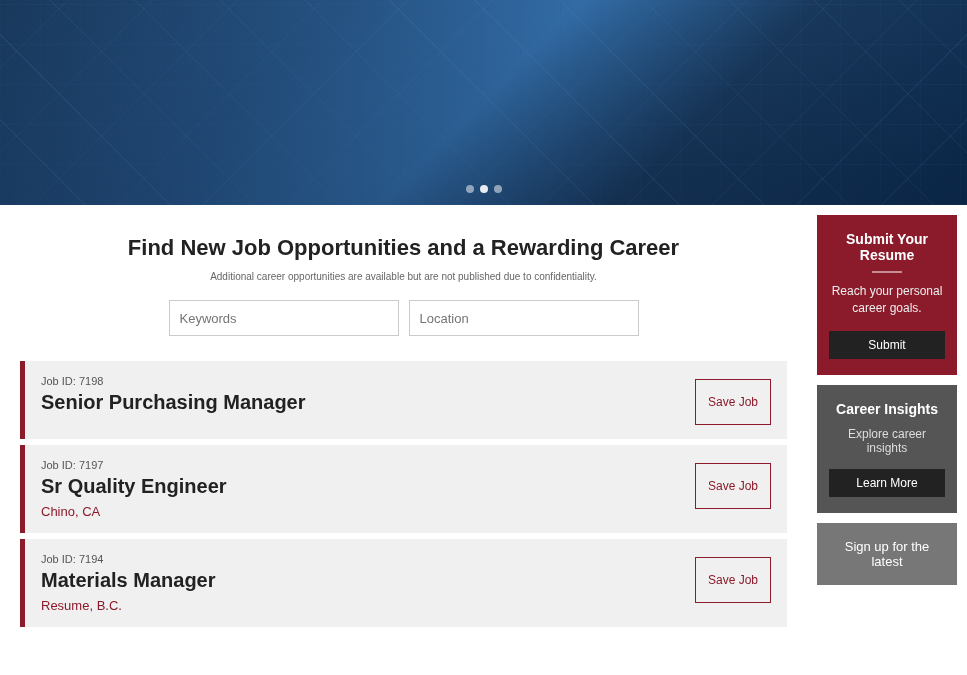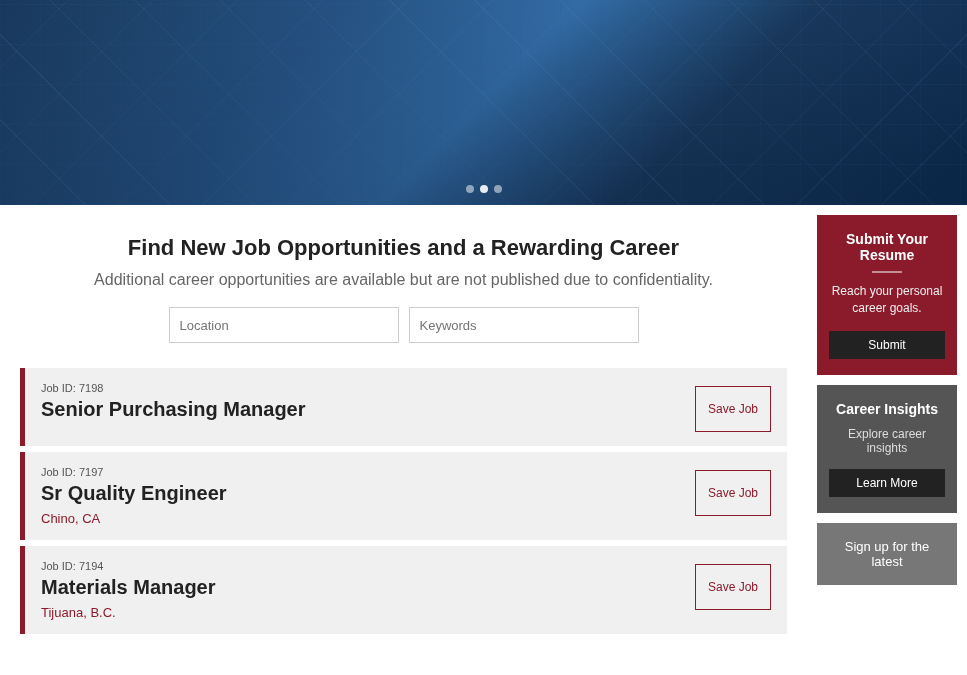"Additional career opportunities are" .search-subtitle { font-size: 16px -> 10px }
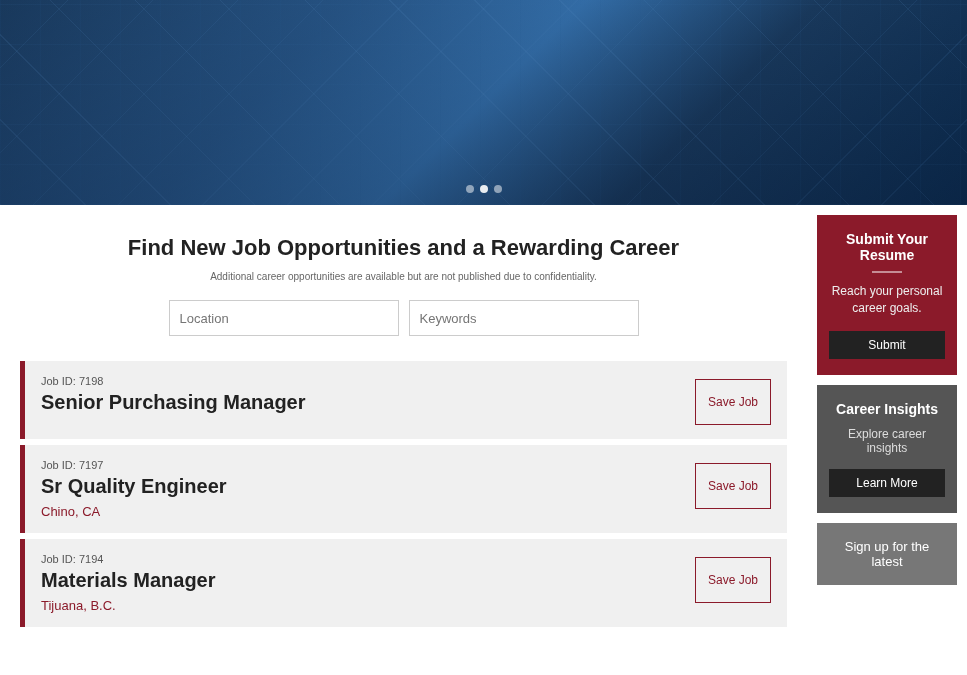"Location" input.search-input { order: before "Keywords" -> after "Keywords" }
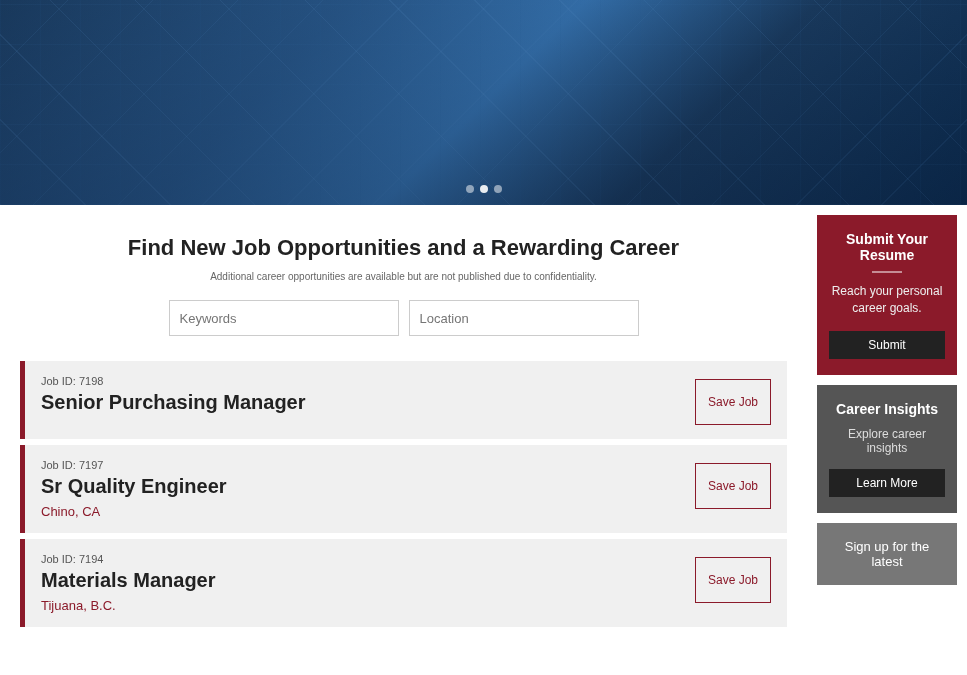"Tijuana, B.C." div.job-location { text: Tijuana -> Resume }
